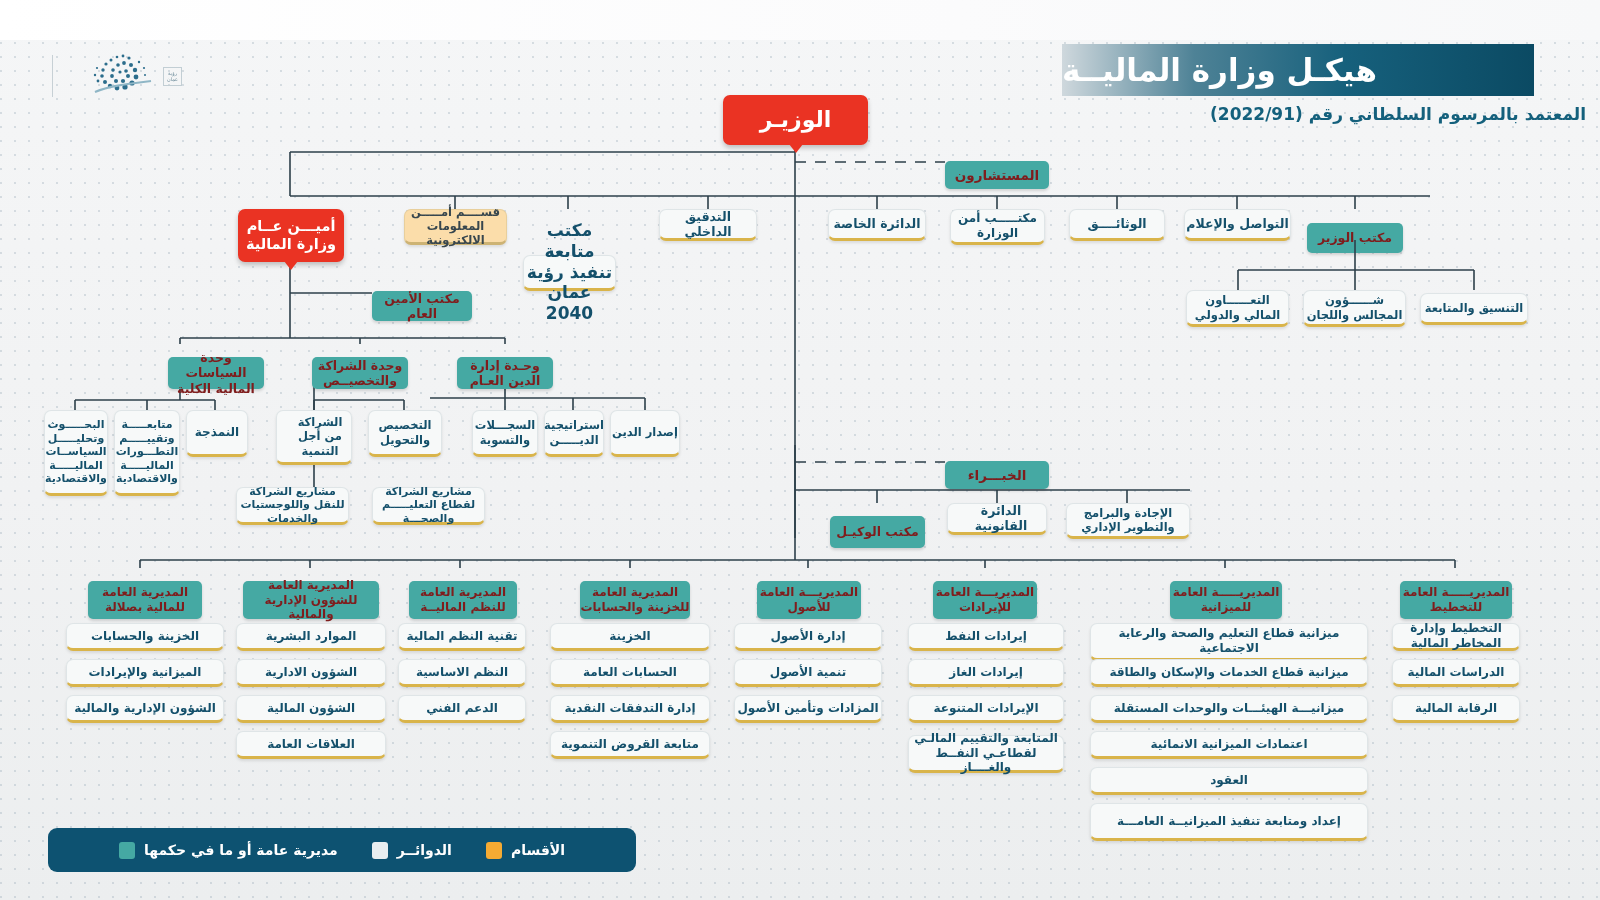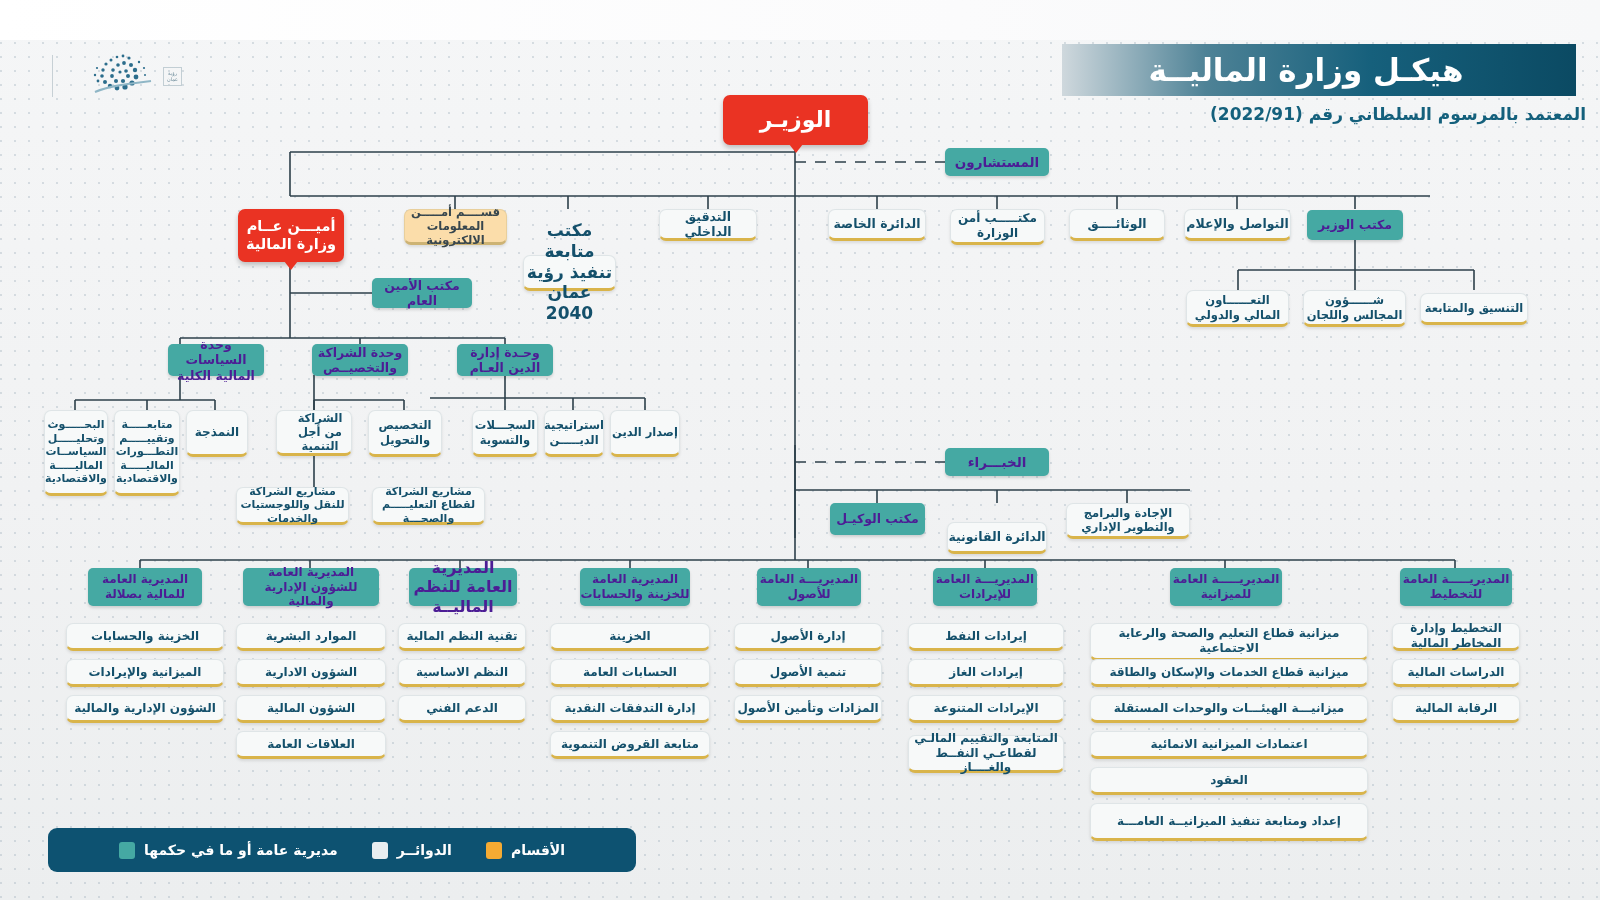"هيكـل وزارة الماليــة" .title-bar { justify-content: center -> flex-end; width: 514px -> 472px }
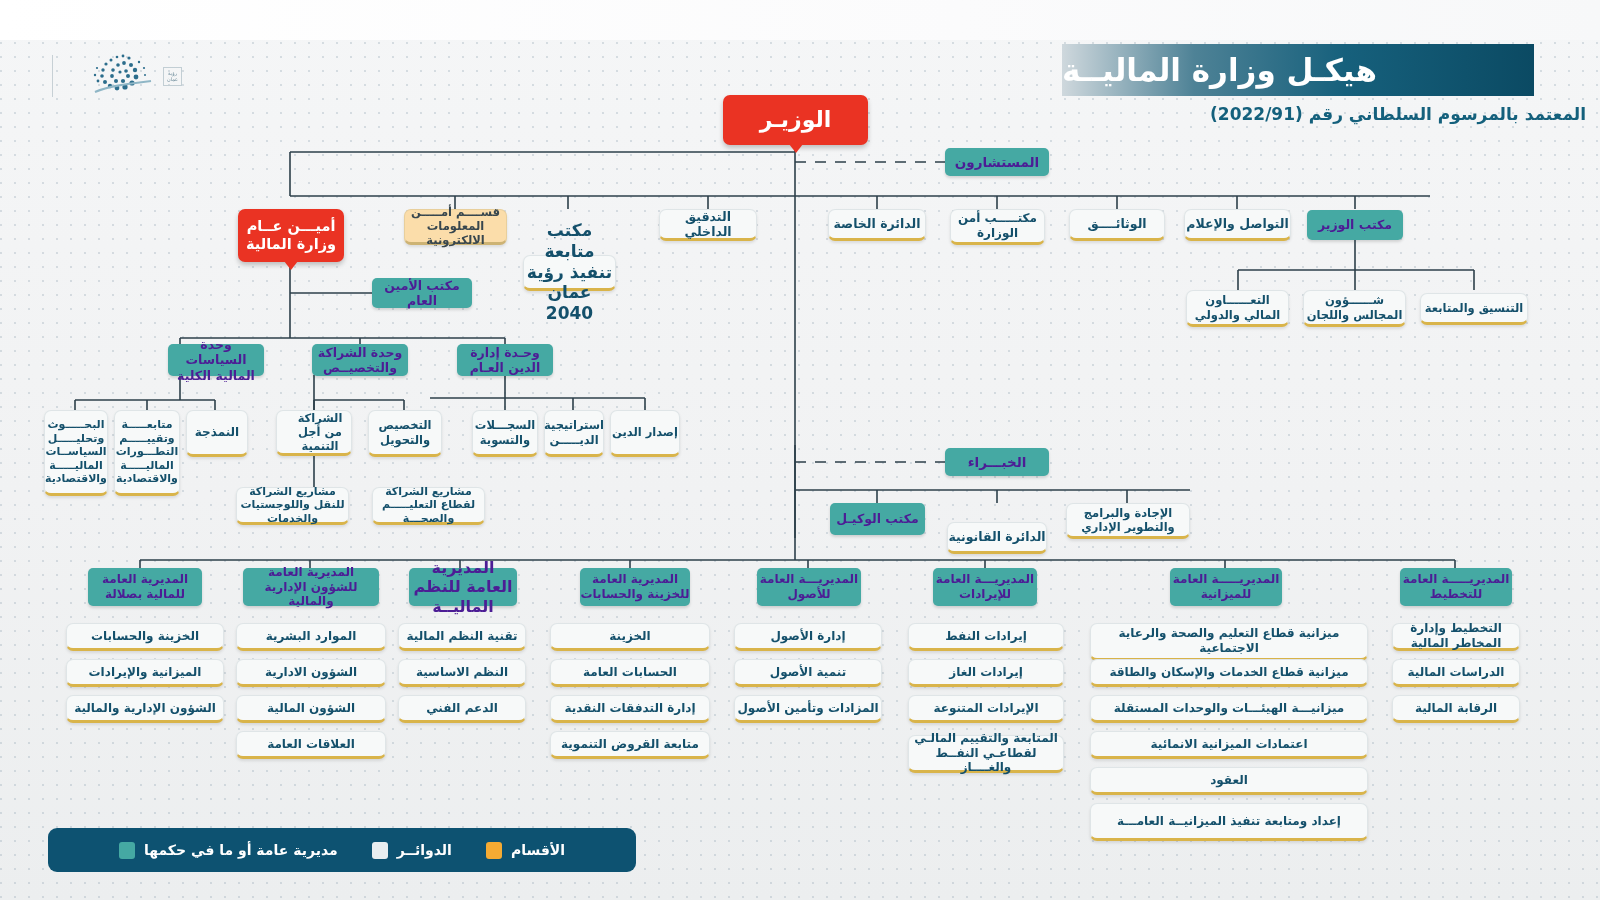"المستشارون" .n-teal { color: #4c1d95 -> #7f1d1d; margin-top: none -> 13px }
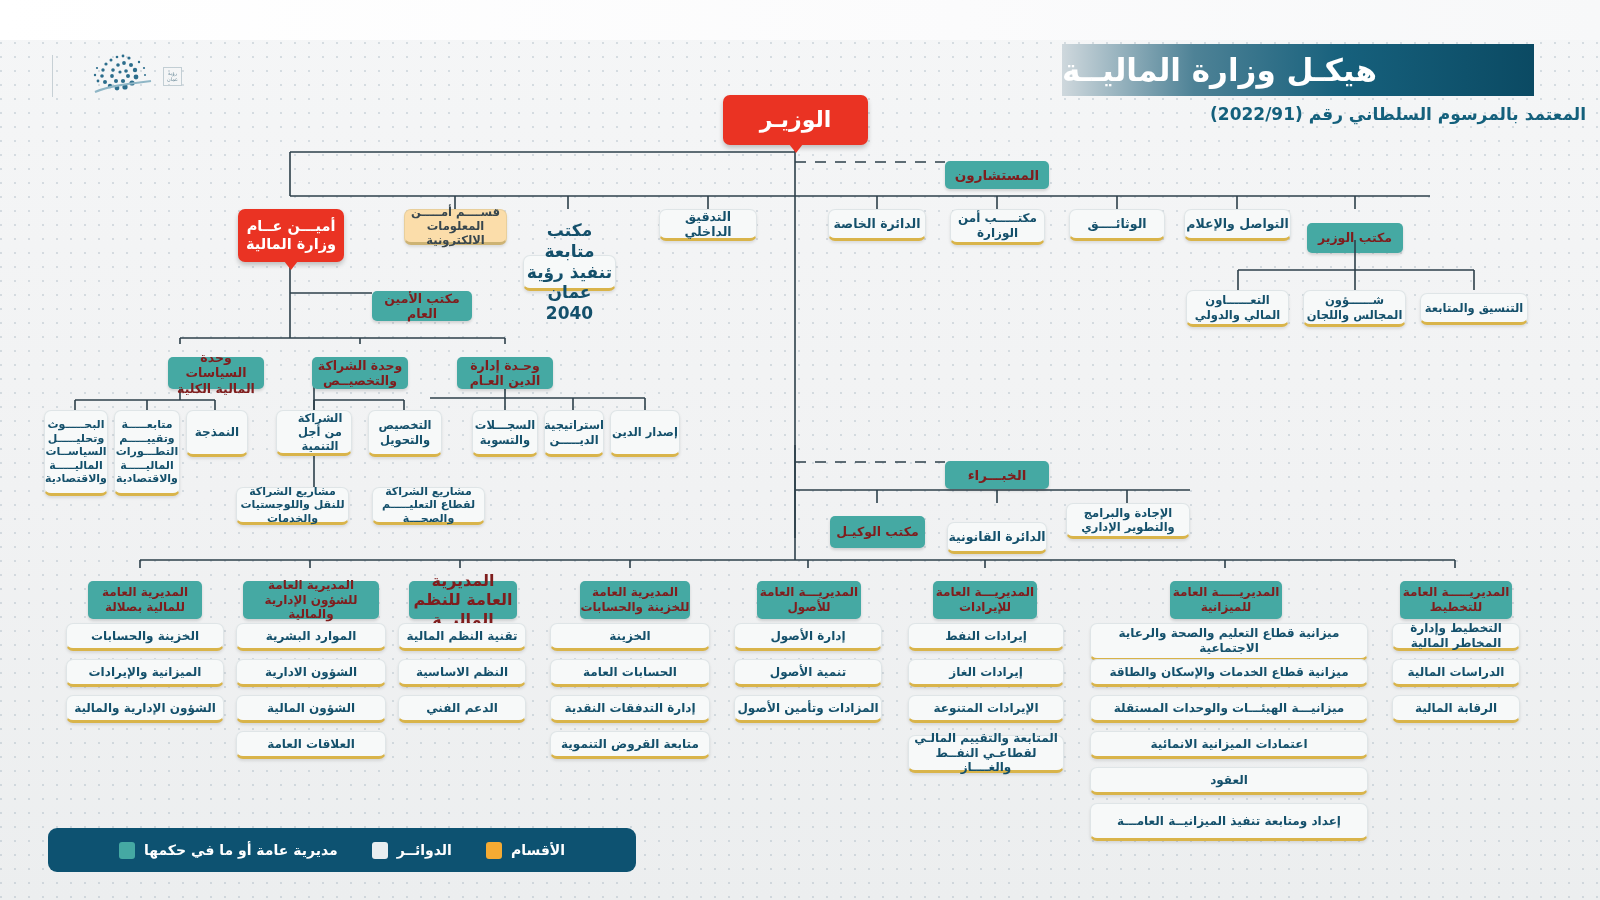"الشراكة من أجل التنمية" div.node { height: 46px -> 55px }
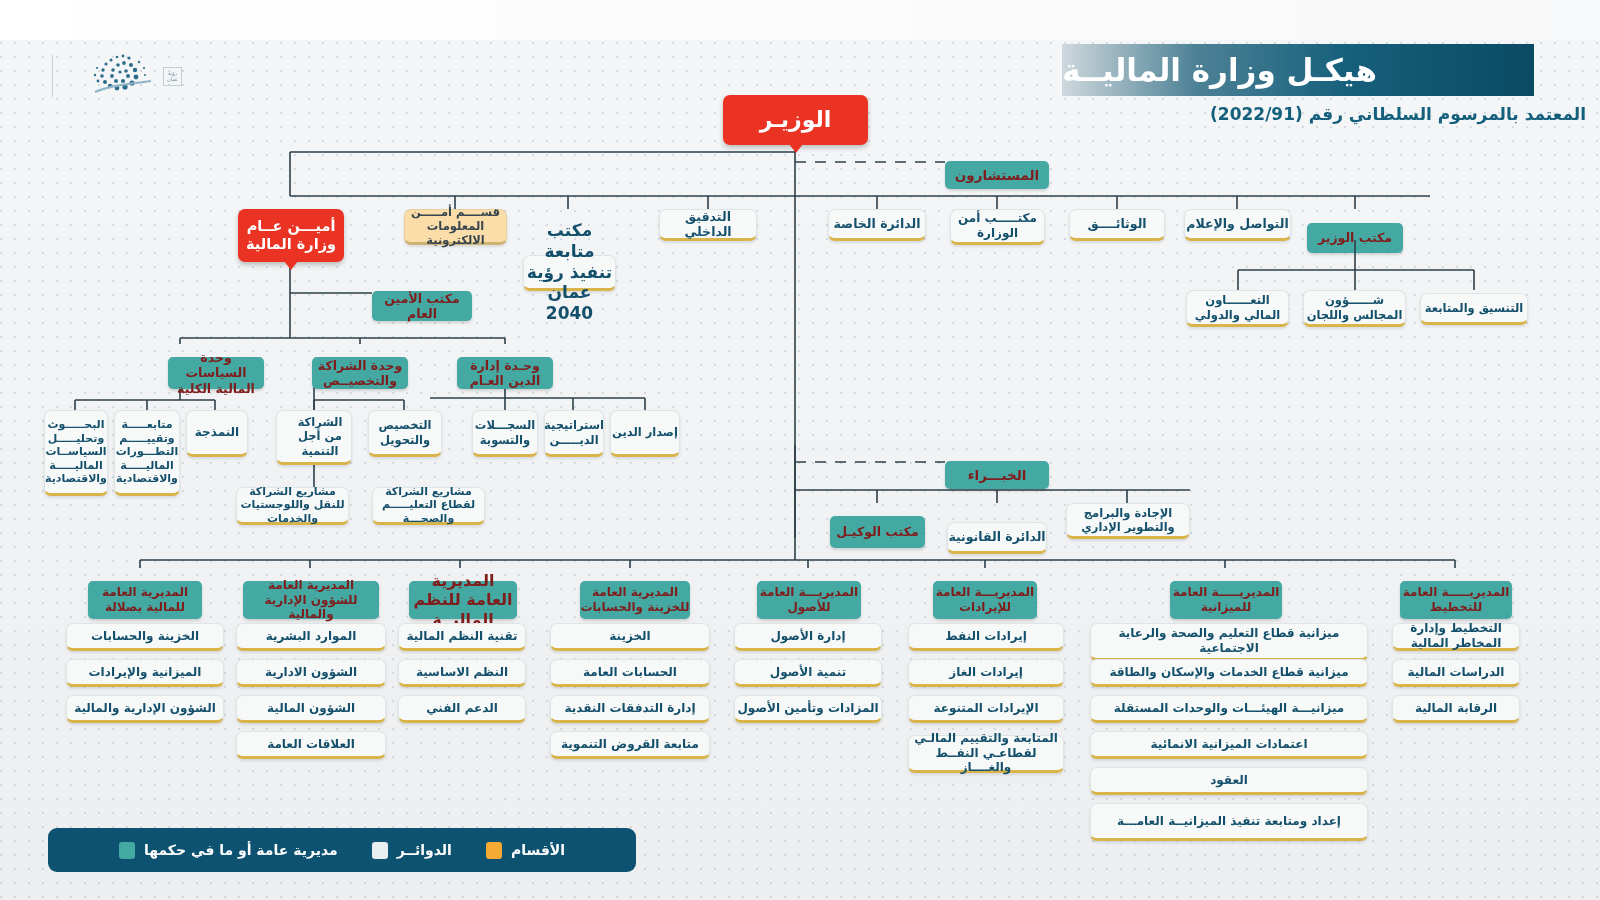"الدائرة القانونية" div.node { padding-left: none -> 8px; top: 522px -> 503px }
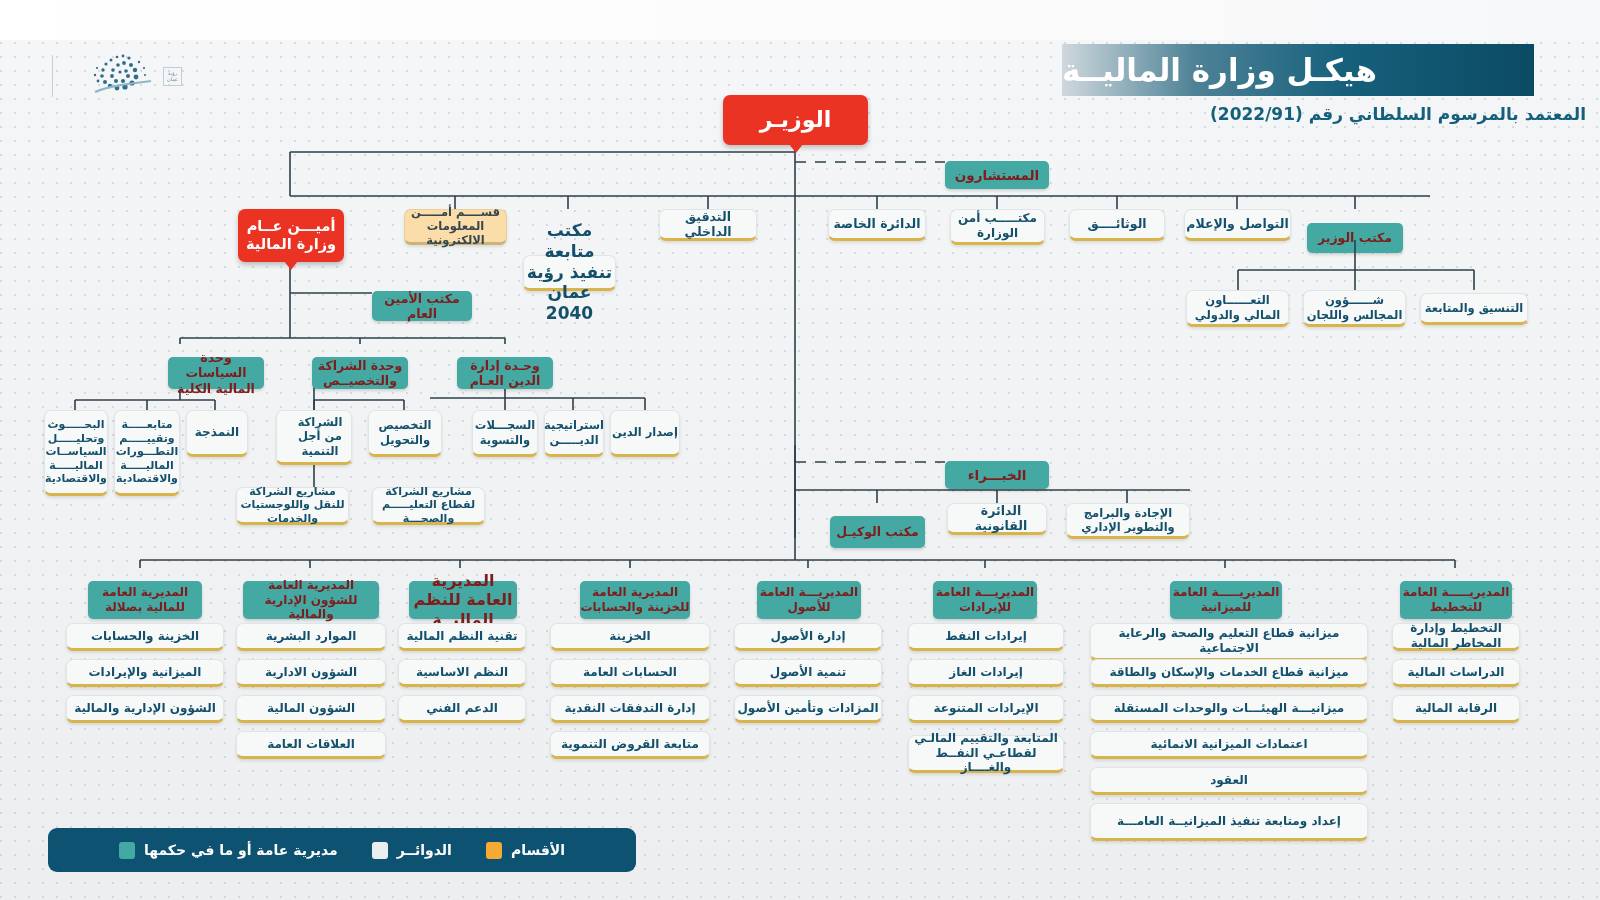"المديرية العامة للنظم الماليــة" div.node { font-size: 16px -> 12px }
